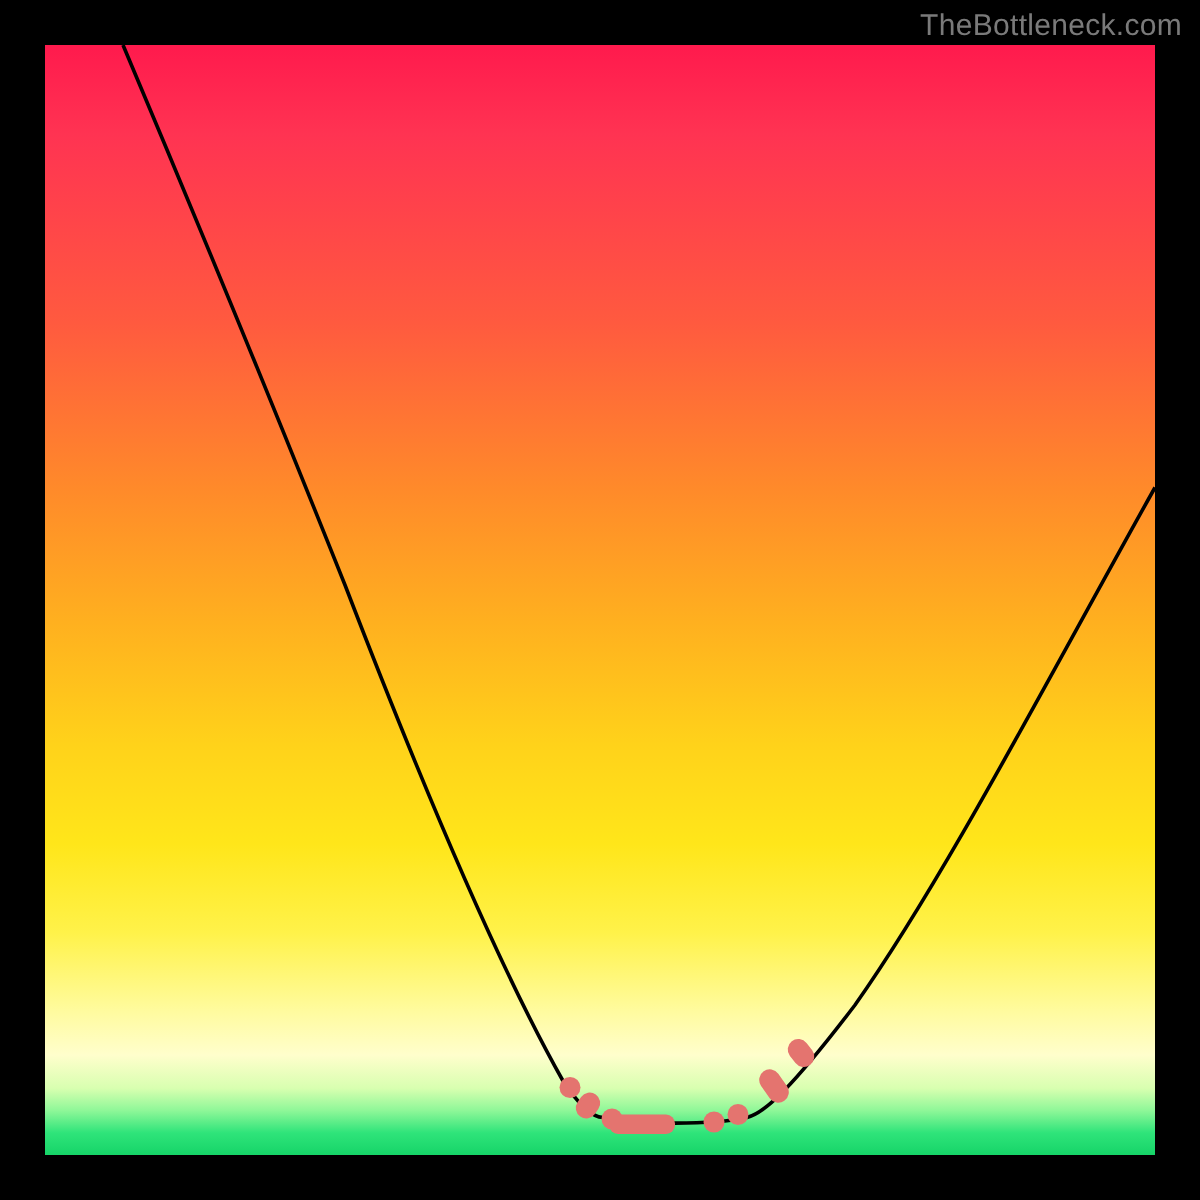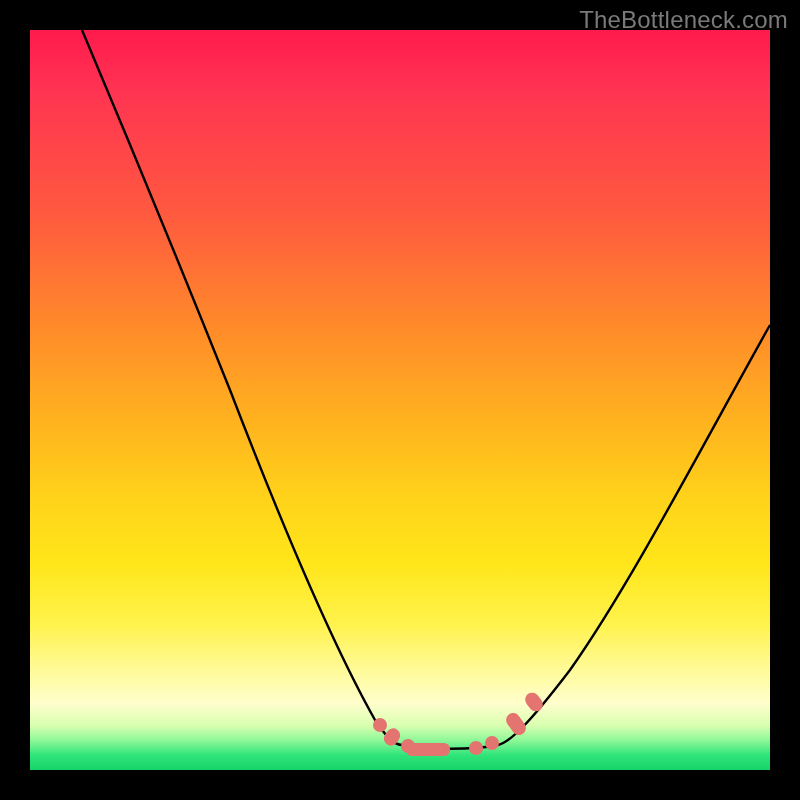"TheBottleneck.com" .watermark { font-size: 24px -> 20px }
